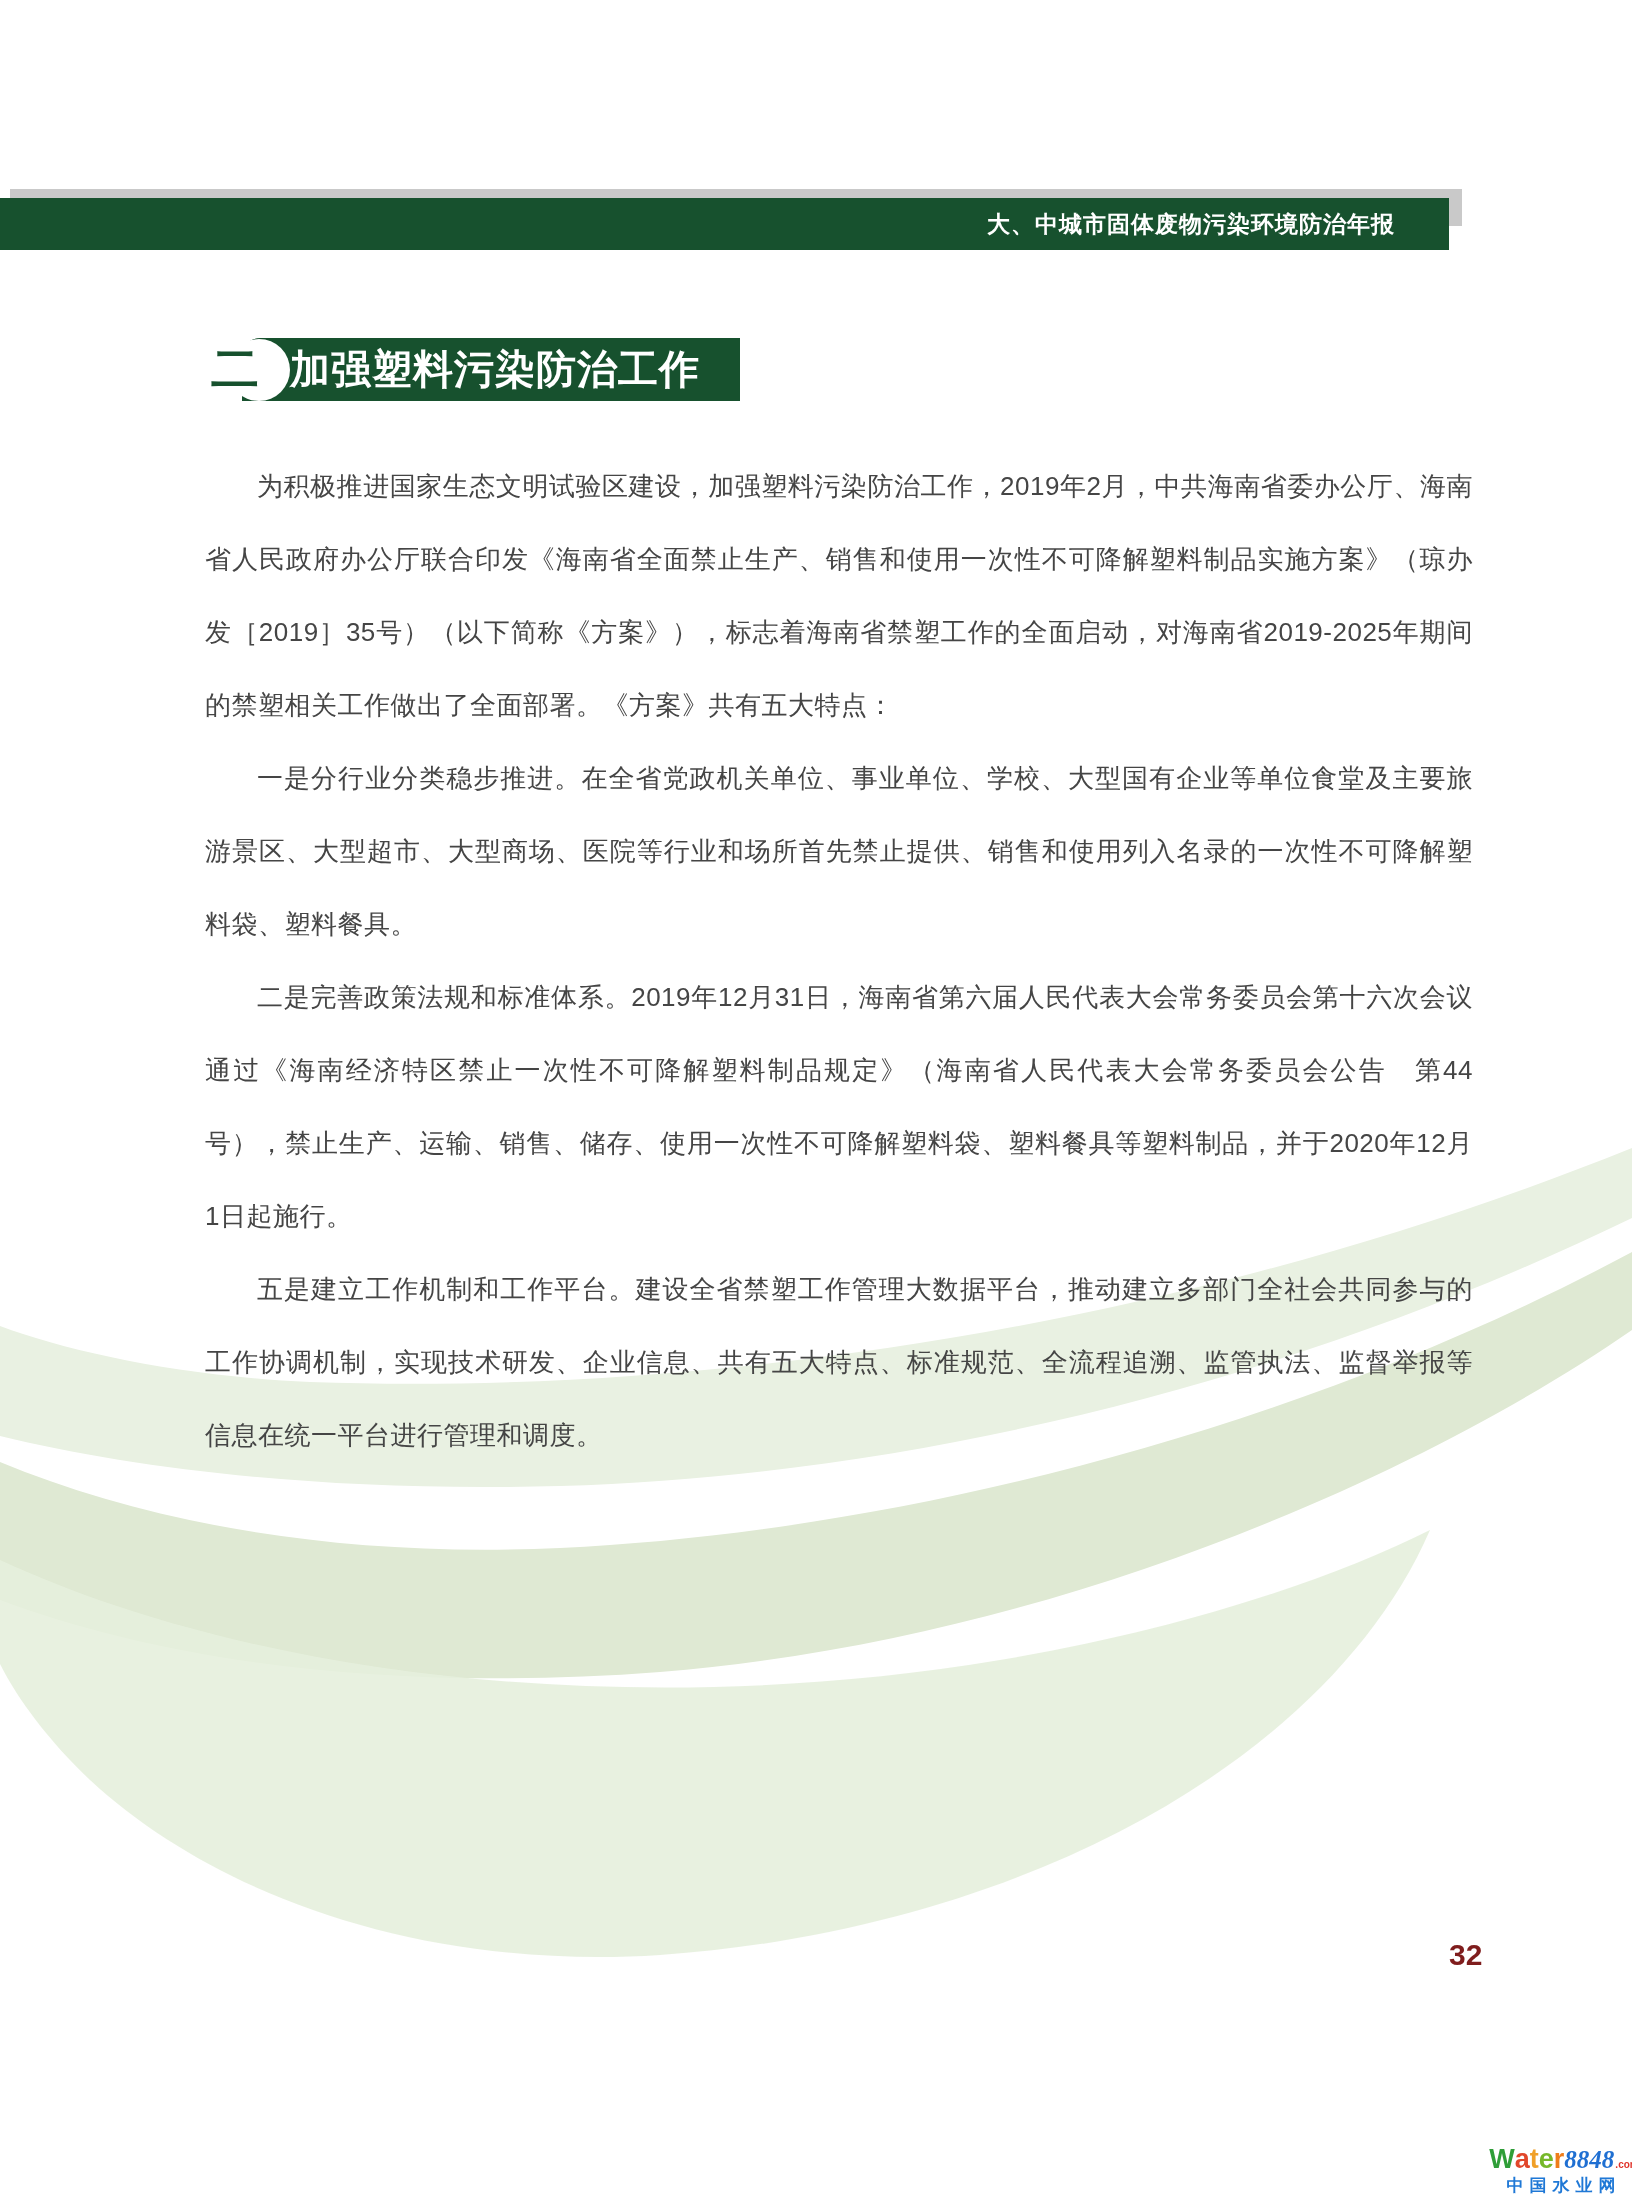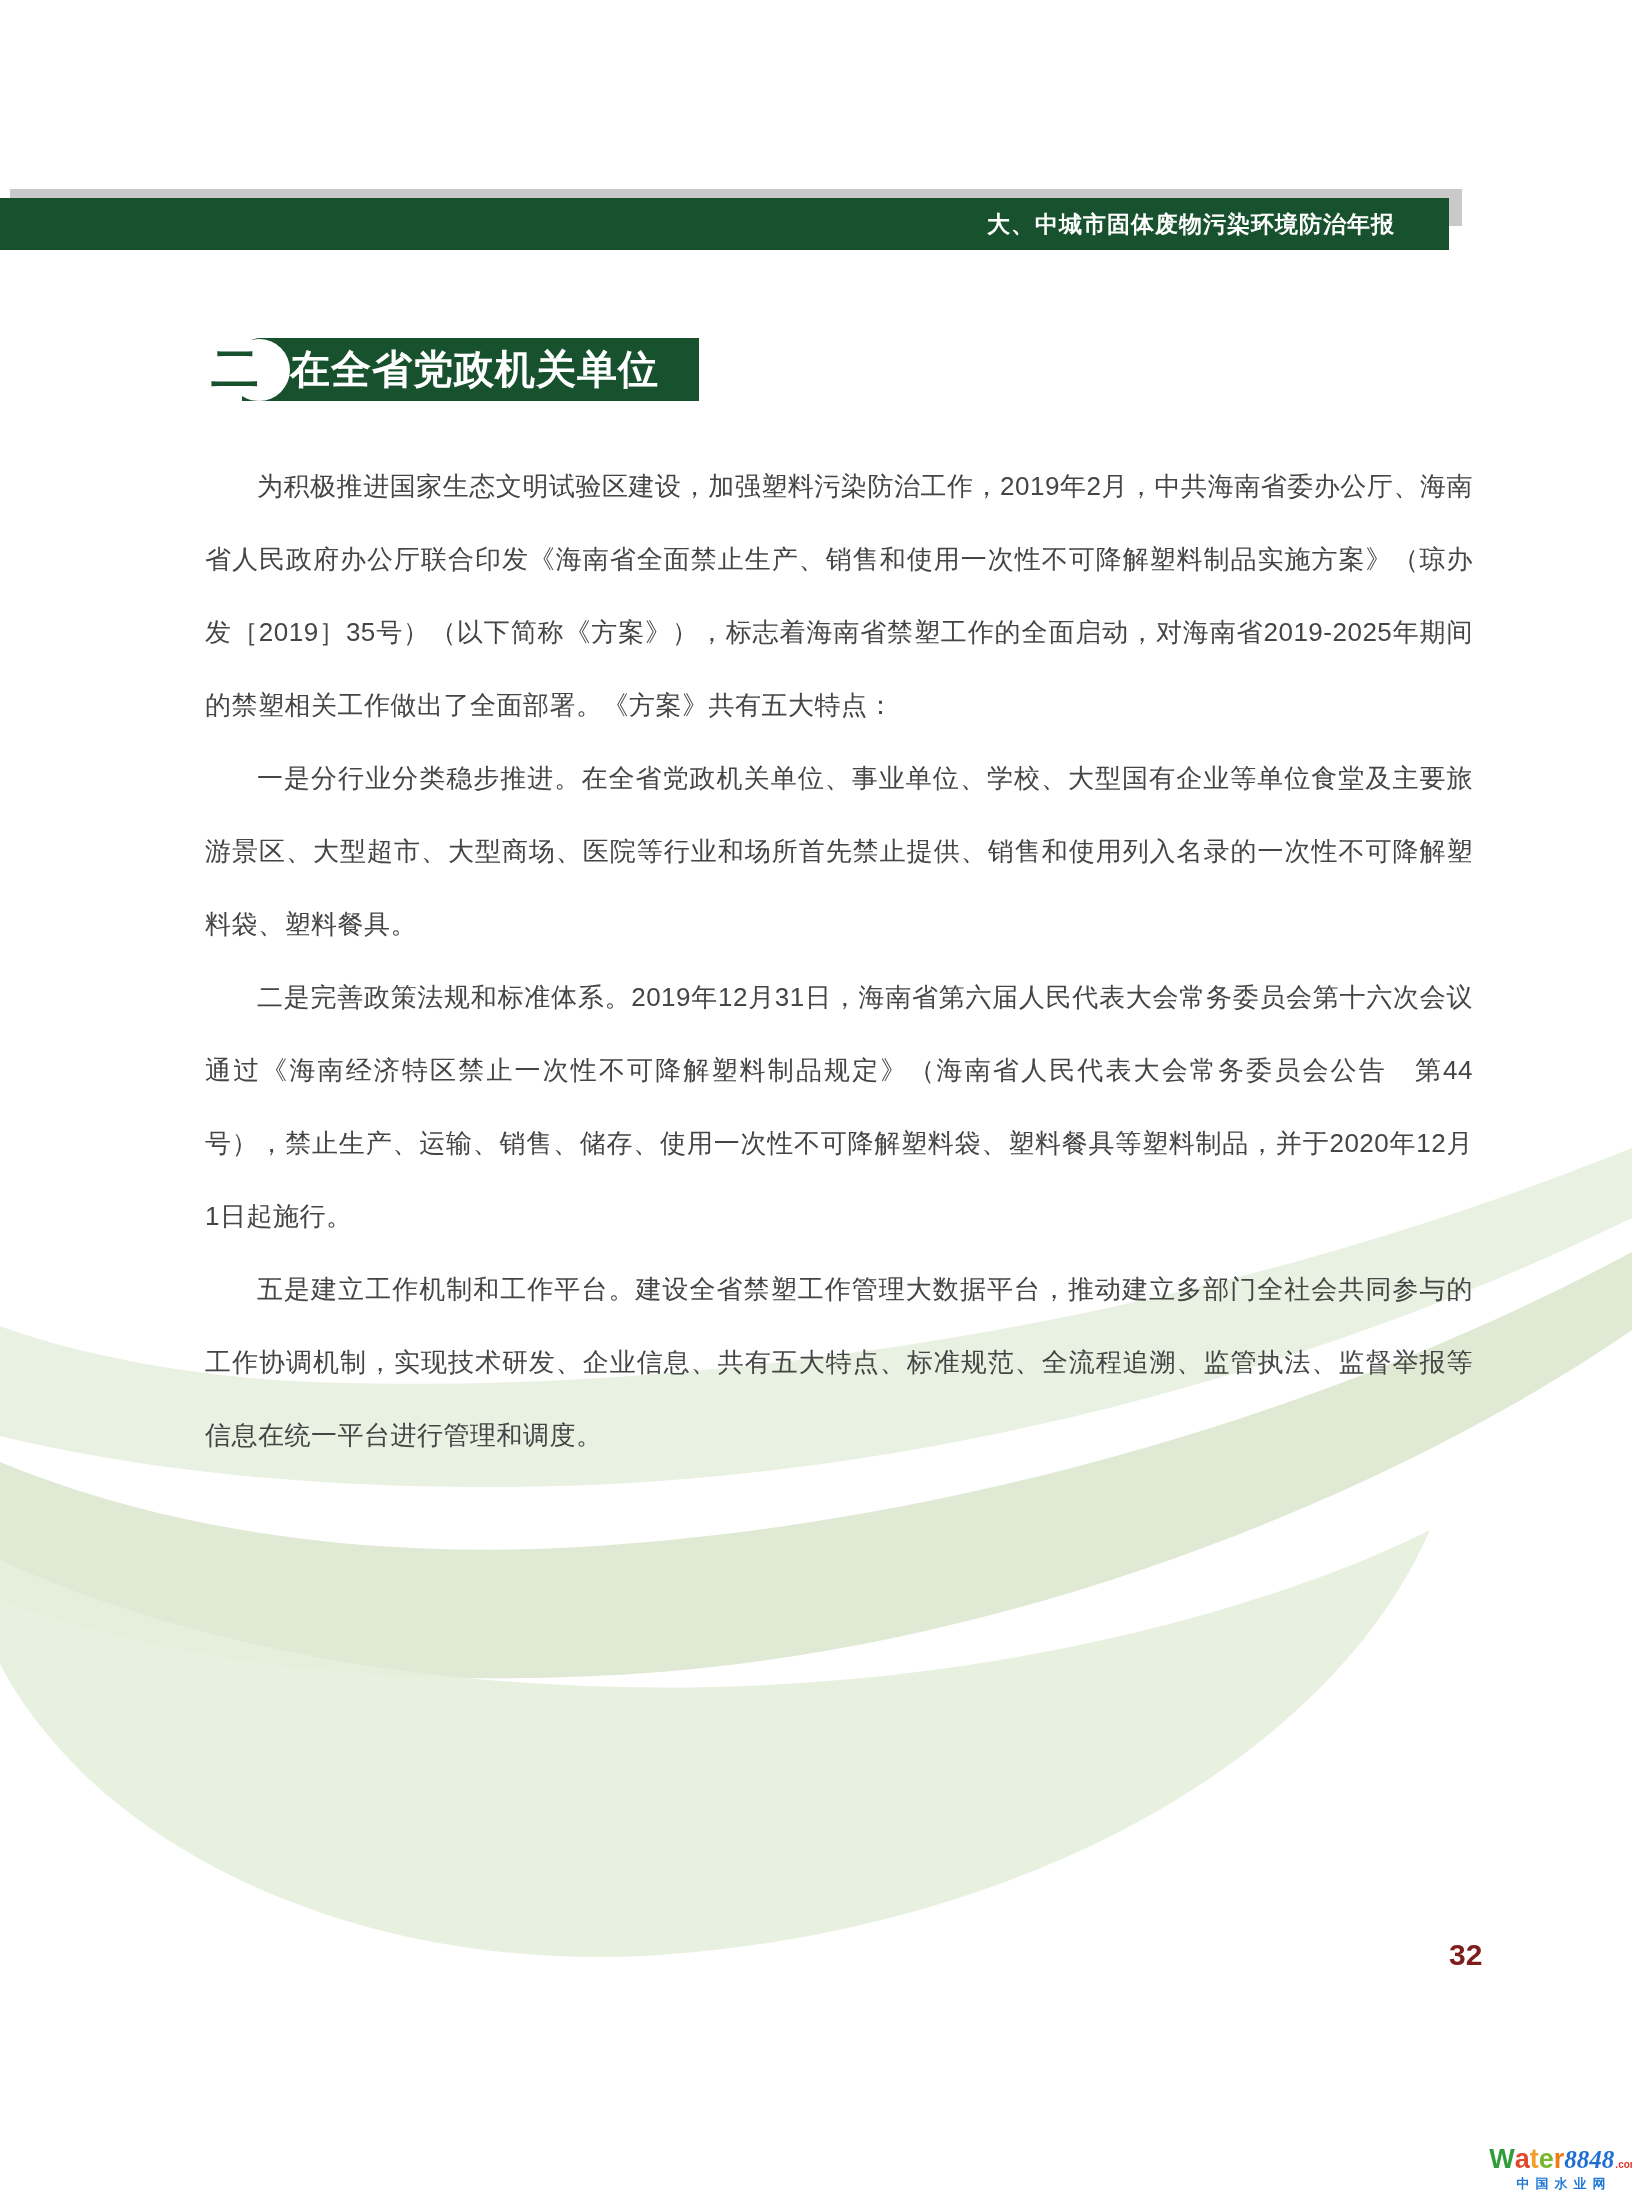"在全省党政机关单位" span.badge-title { text: 在全省党政机关单位 -> 加强塑料污染防治工作 }
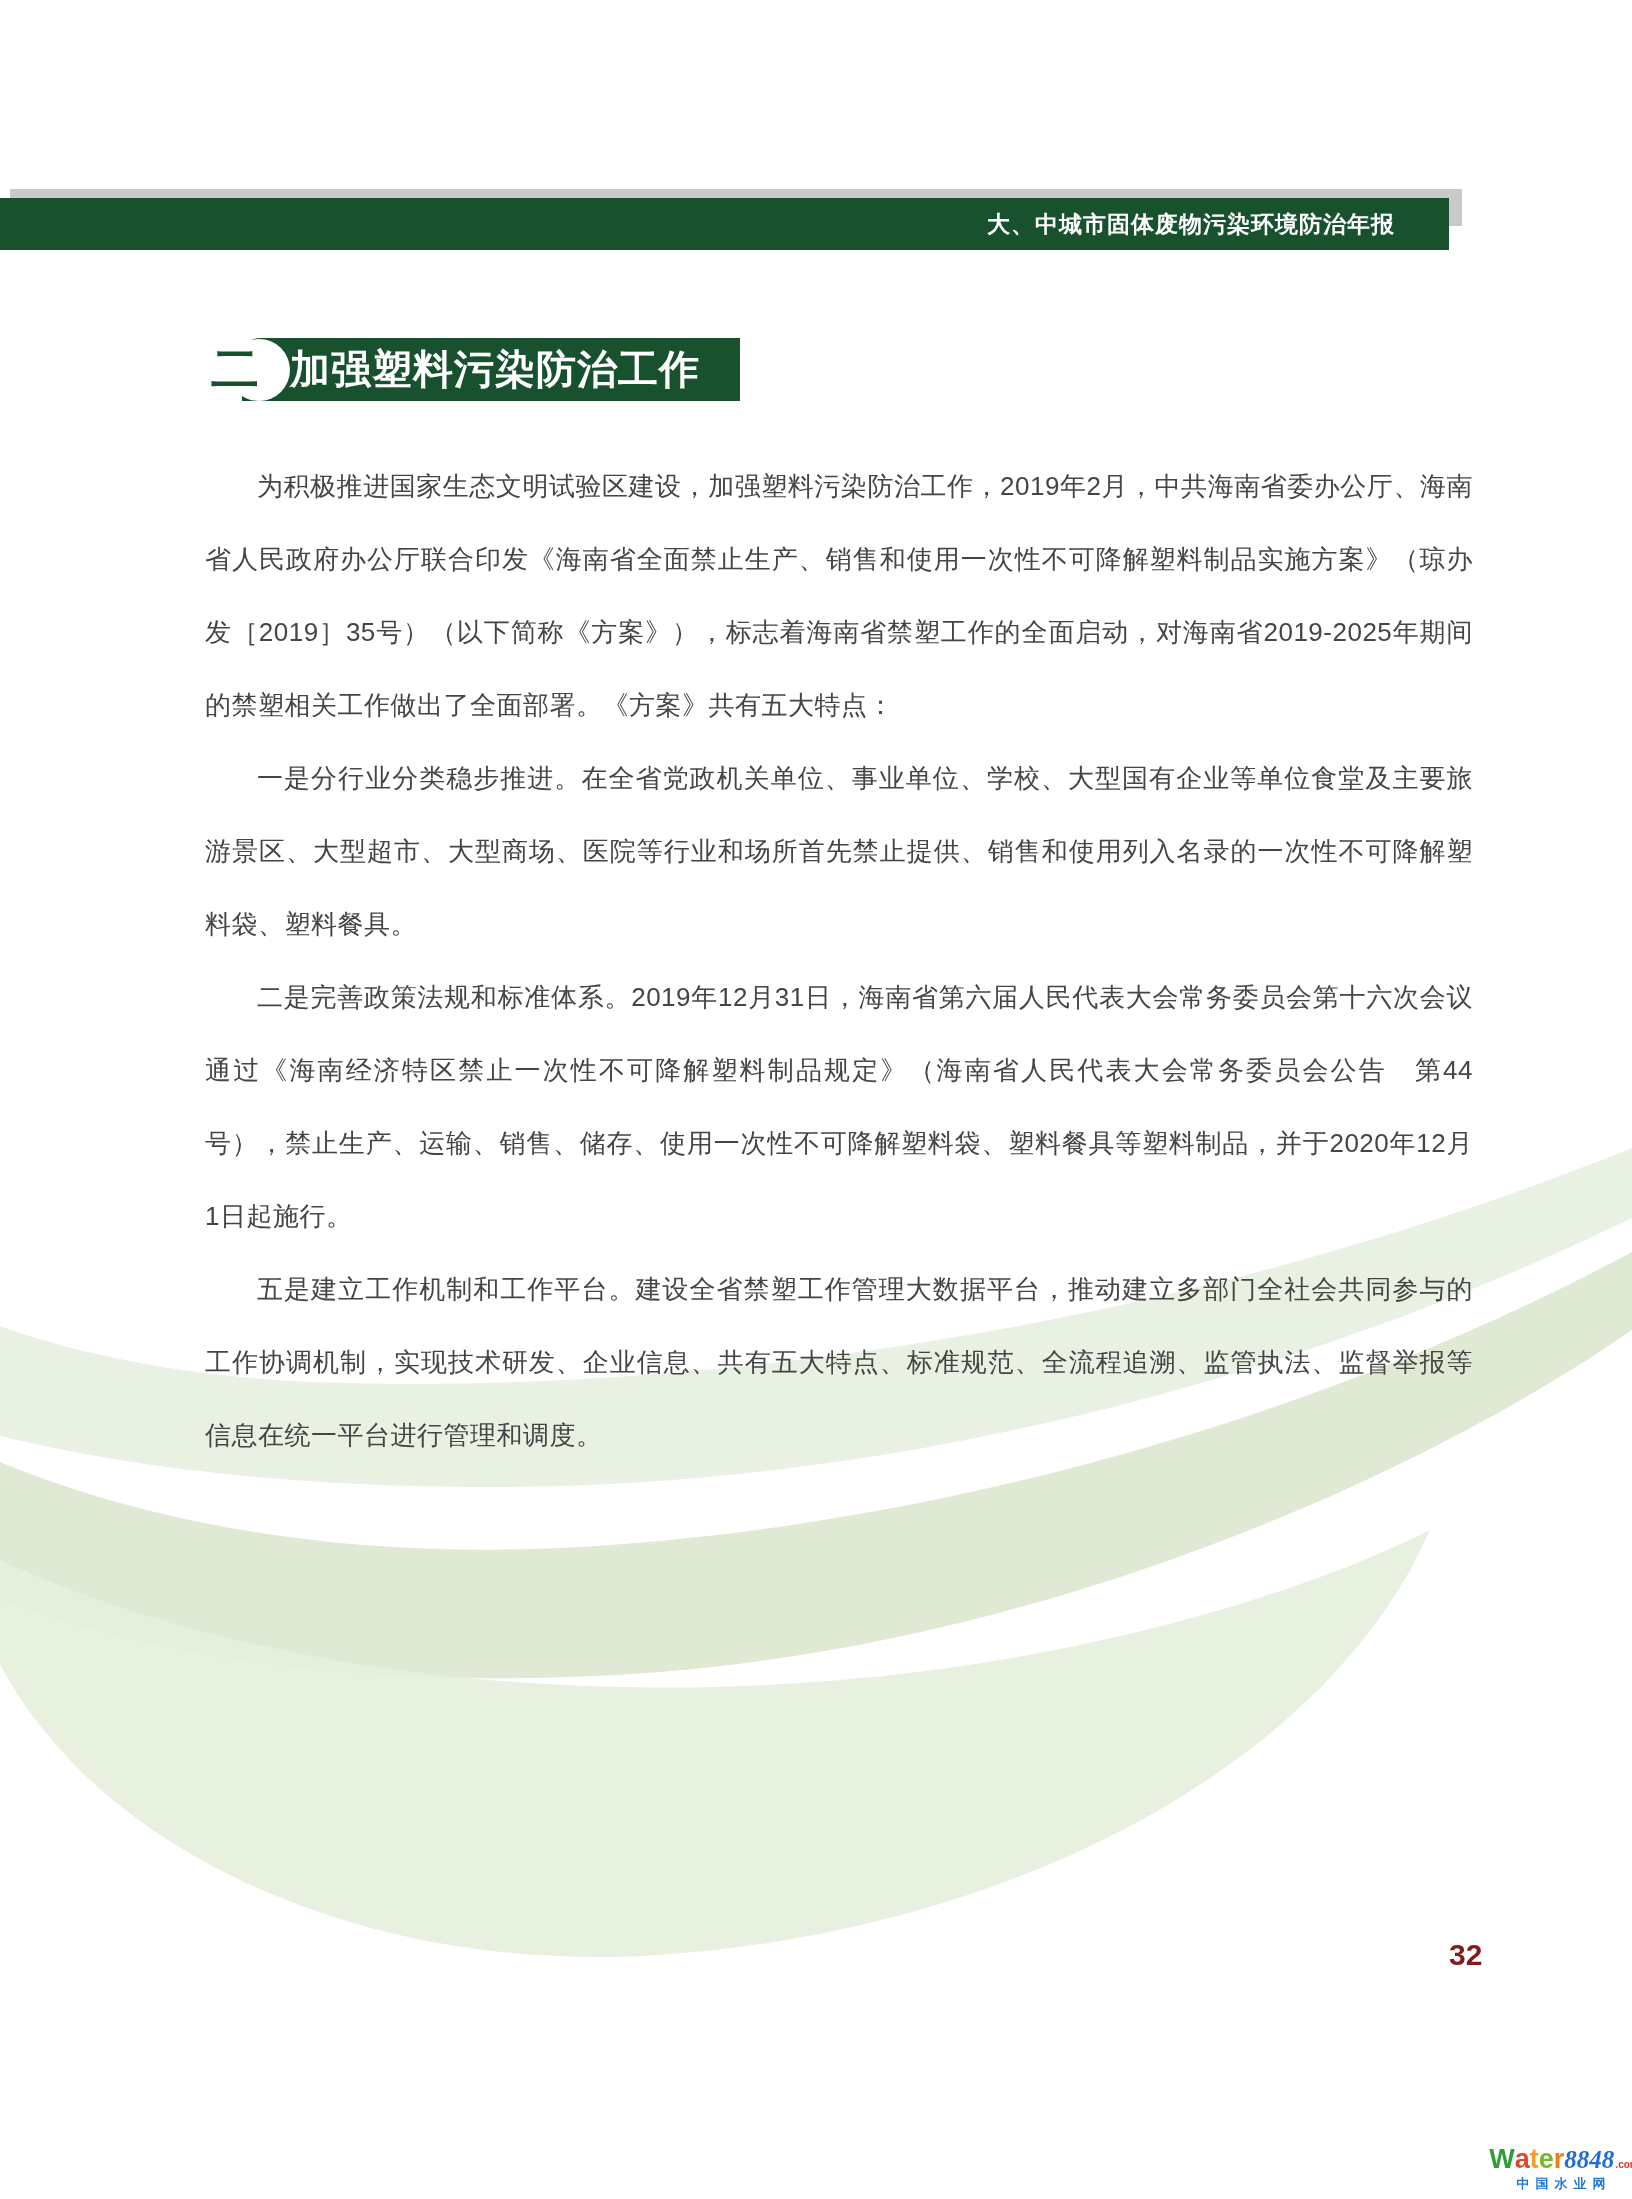"中国水业网" .wm-line2 { font-size: 13px -> 17px }
